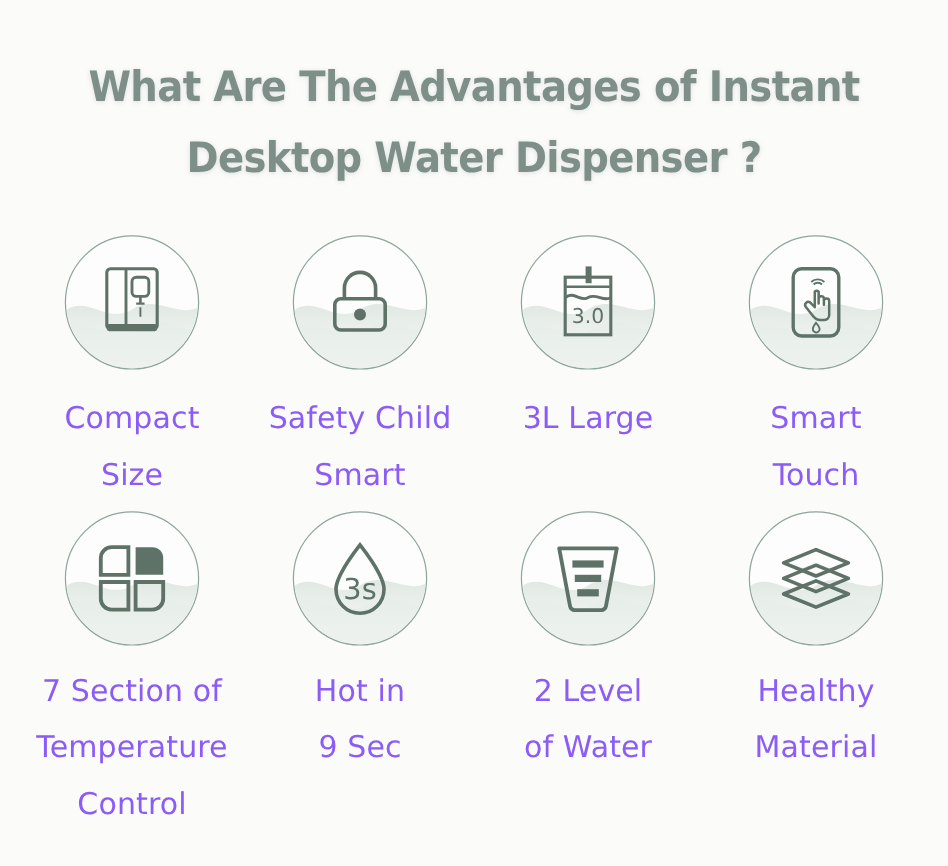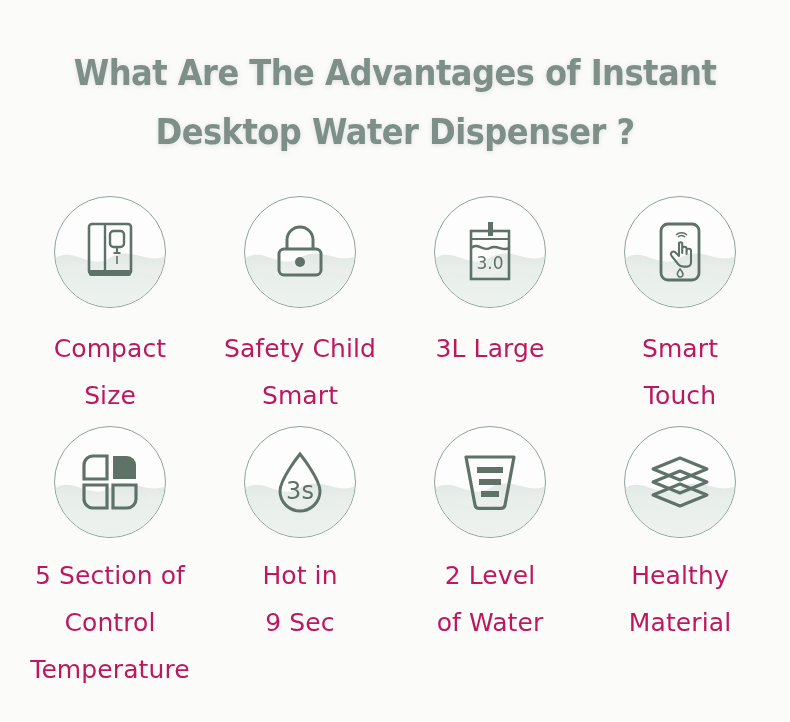"Compact" .caption { color: #be185d -> #8b5cf6 }
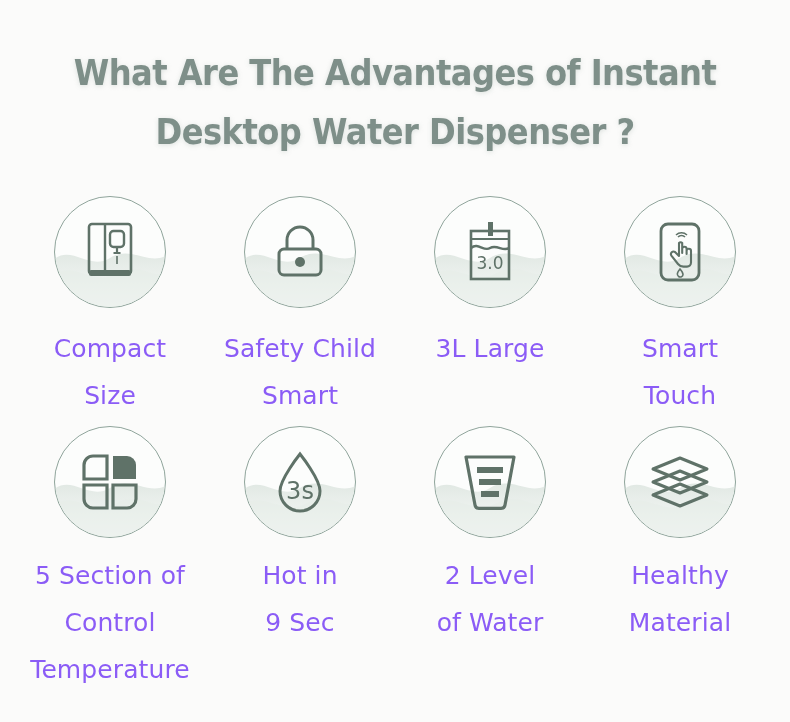"5 Section of" span.ln { text: 5 -> 7 }
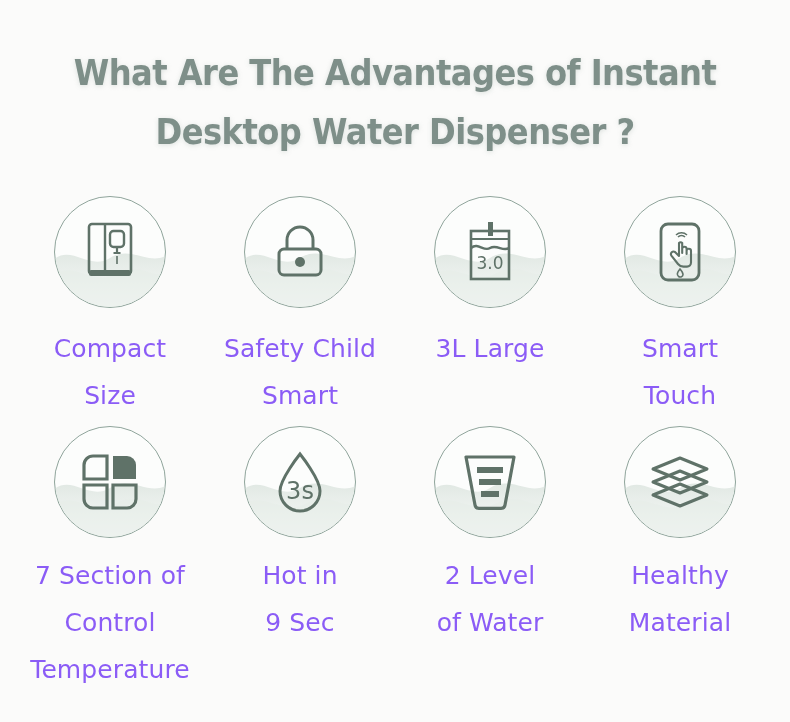"Control" span.ln { order: before "Temperature" -> after "Temperature" }
